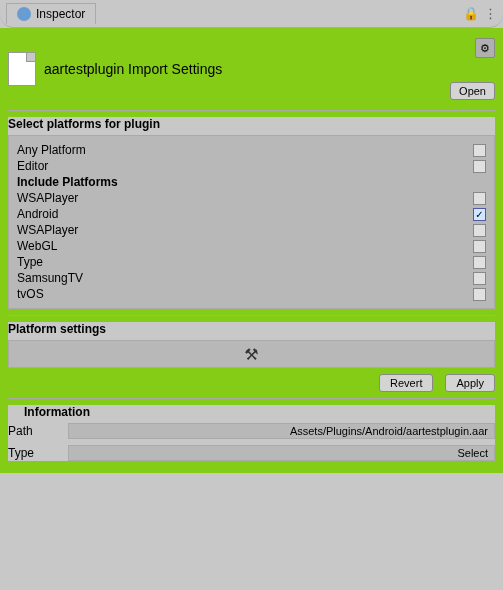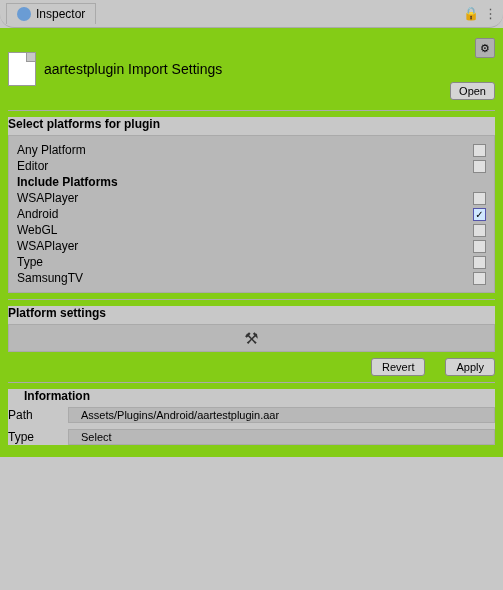"WebGL" div.platform-row { order: before "WSAPlayer" -> after "WSAPlayer" }
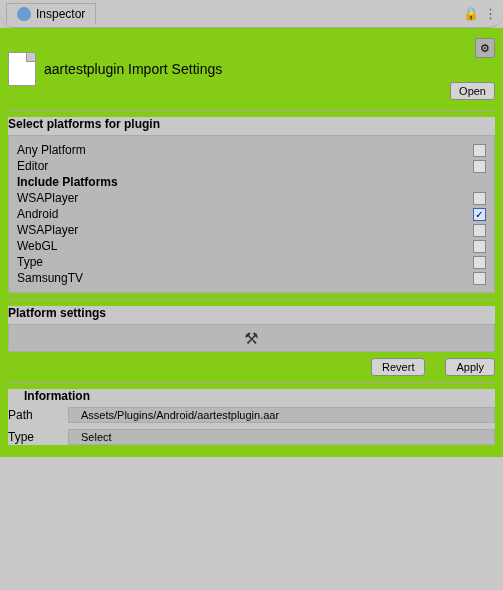"tvOS" div.platform-row { html: none -> <div> <span>tvOS</span> <div></div> </div> }
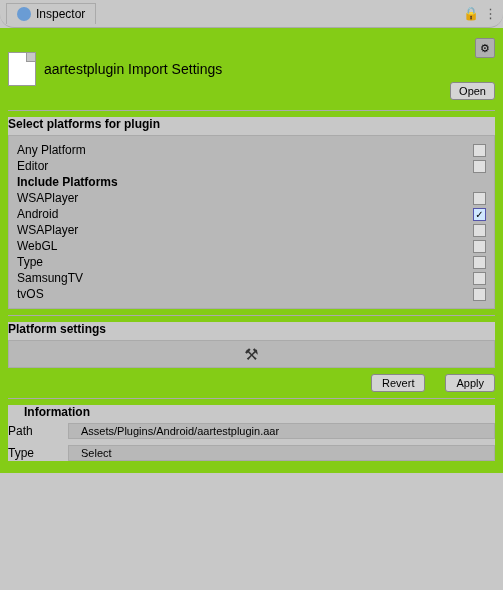"Revert" .buttons-row { gap: 20px -> 12px }
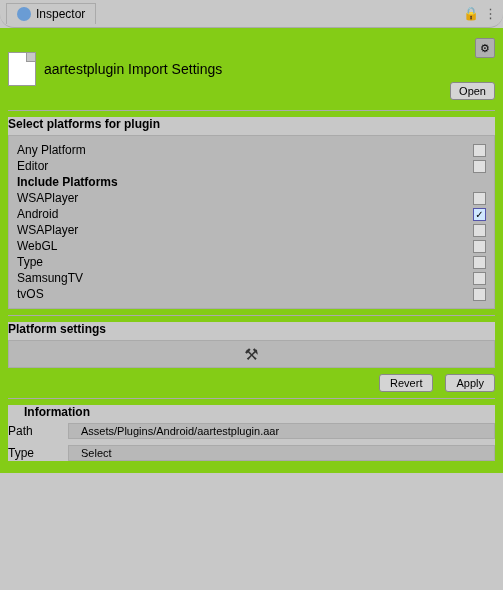"Assets/Plugins/Android/aartestplugin.aar" .info-value { padding: 1px 12px -> 1px 6px; text-align: none -> right }
